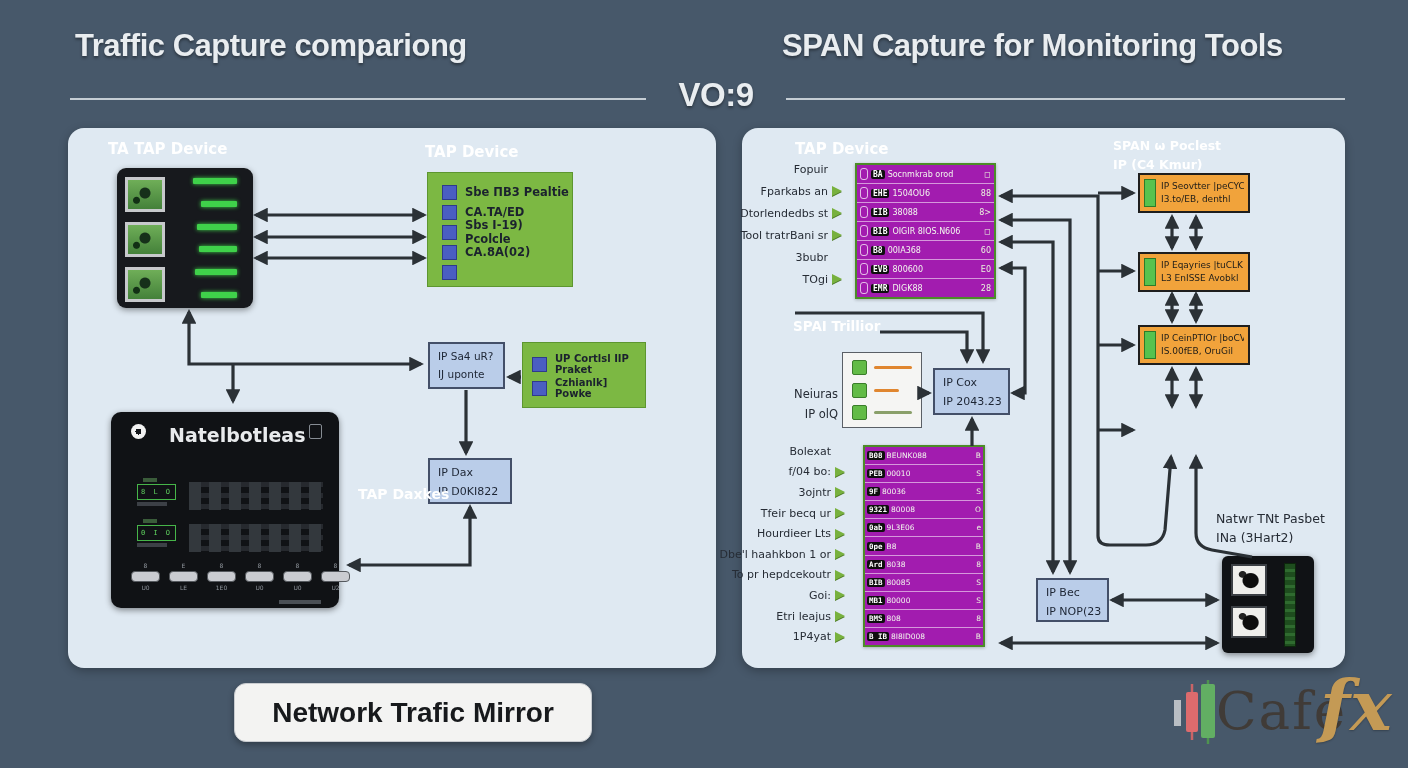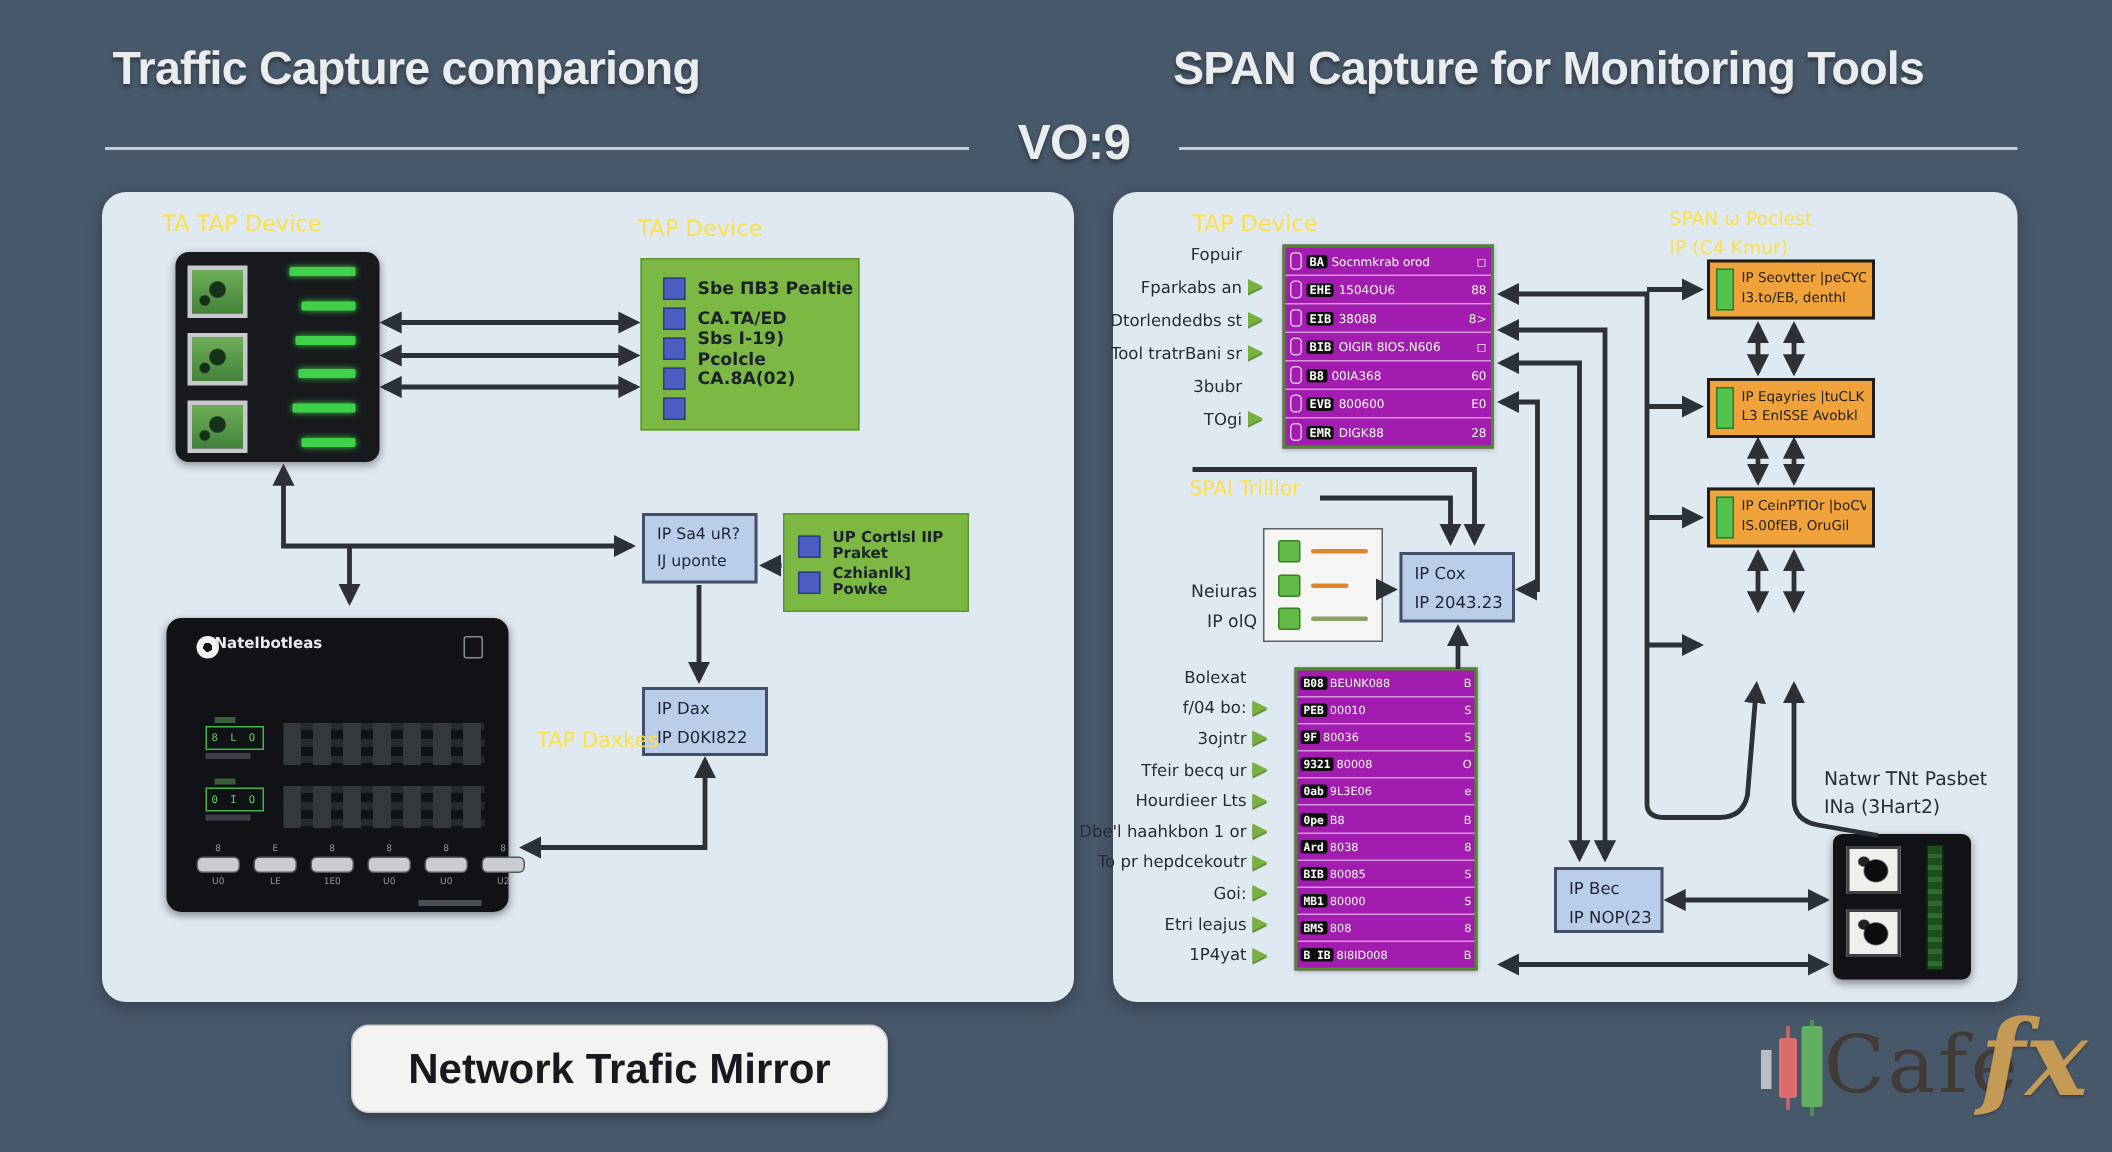"TA TAP Device" .lbl { color: #fde047 -> #ffffff; font-weight: normal -> bold }
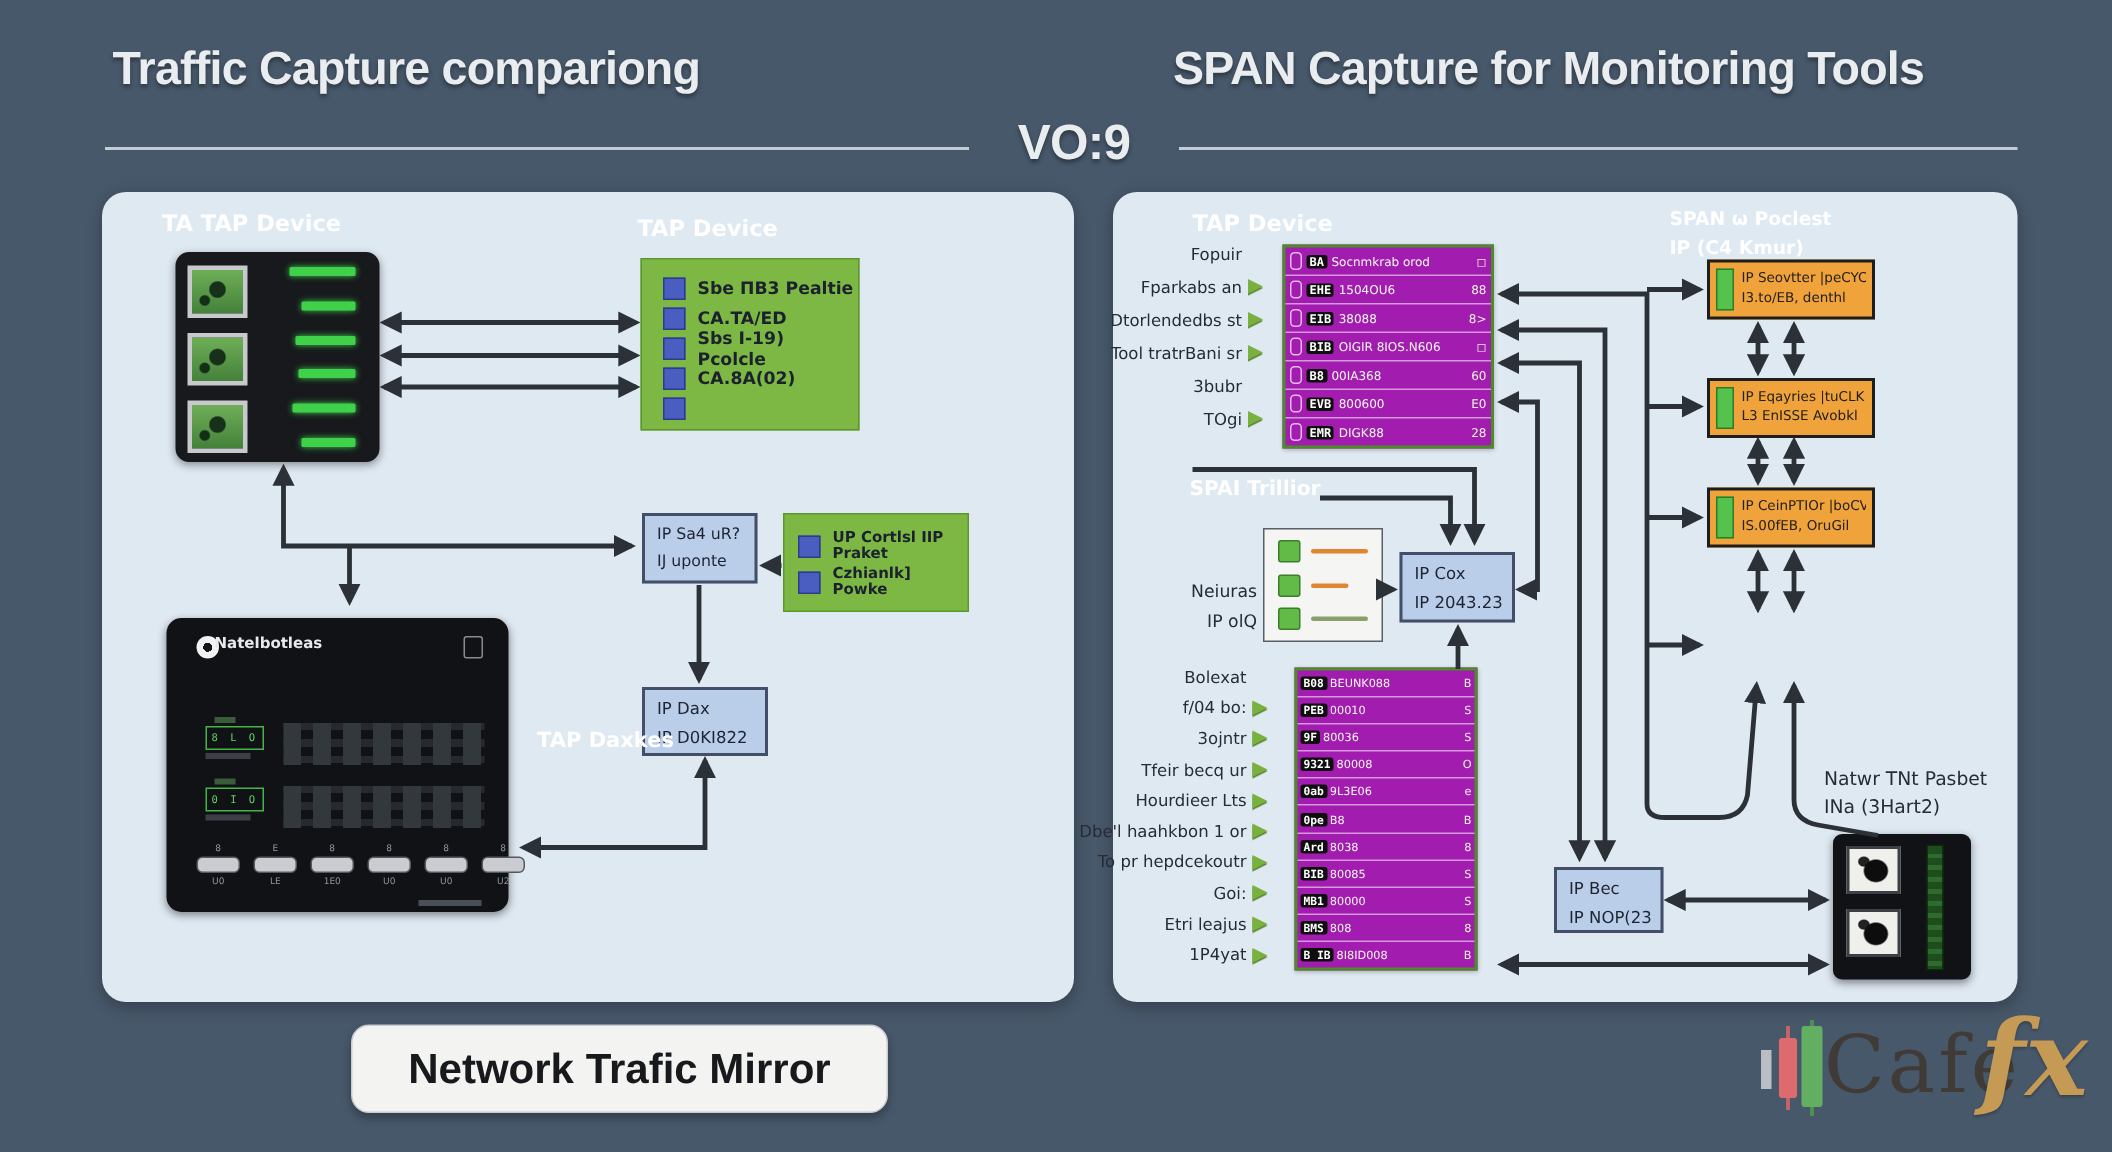"Natelbotleas" span.abs { font-size: 10px -> 19px; left: 32px -> 58px }
